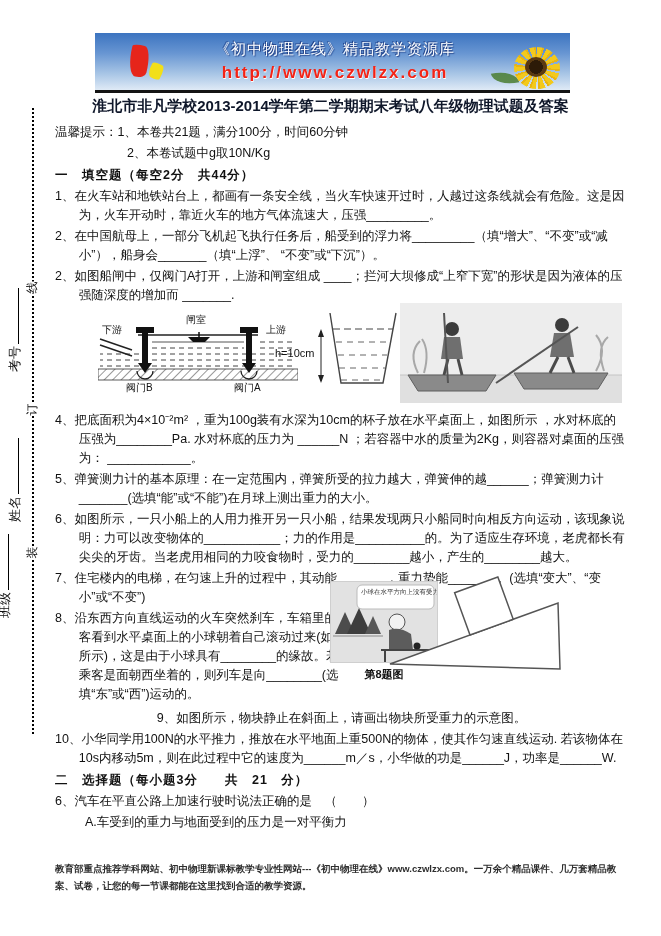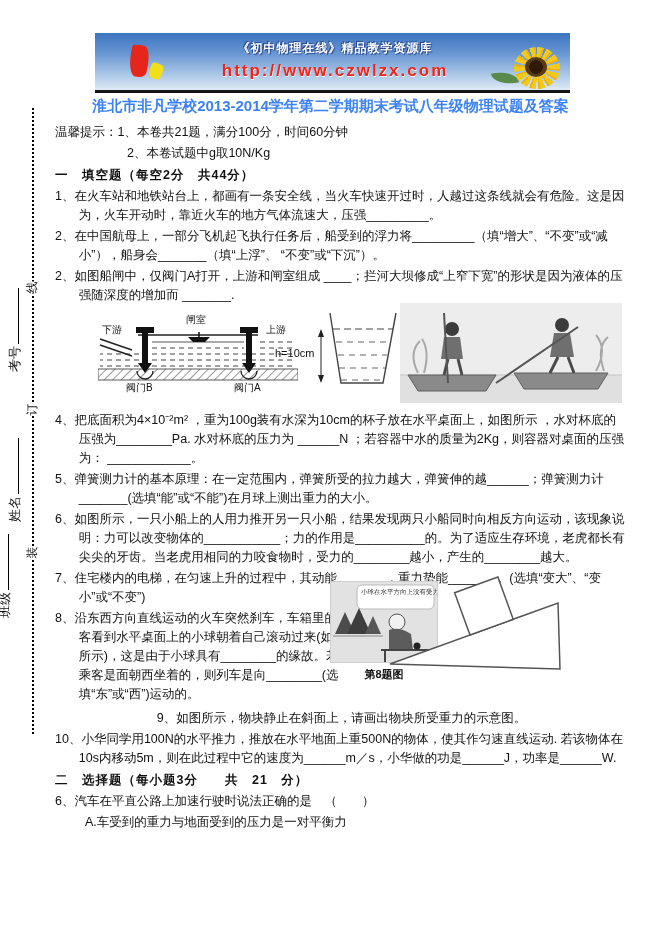"《初中物理在线》精品教学资源库" .banner-title { font-size: 12px -> 15px; font-weight: bold -> normal }
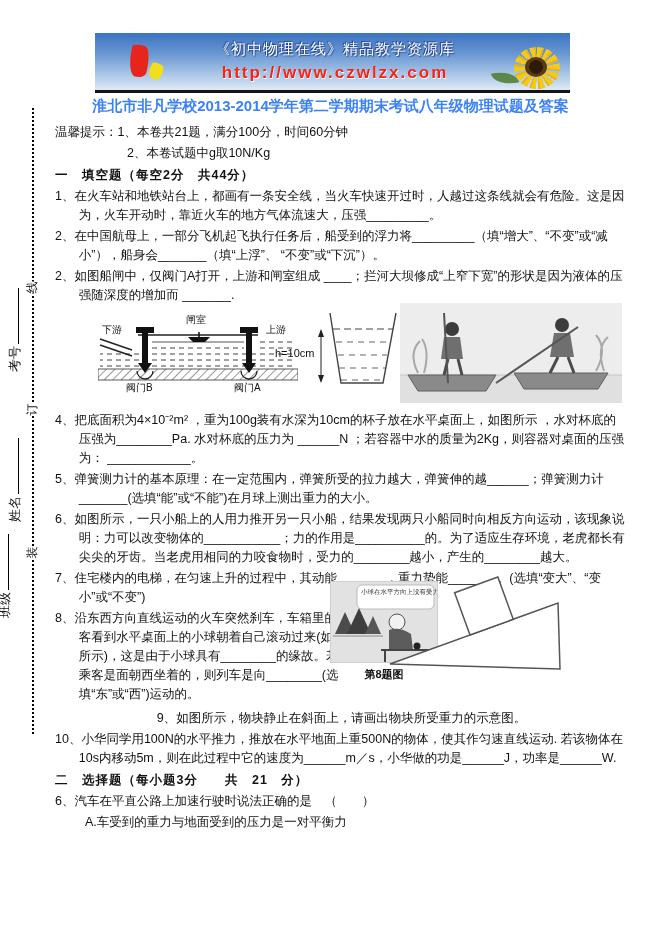"淮北市非凡学校2013-2014学年第二学期期末考试八年级物理试题及答案" div.doc-title { color: #3b82f6 -> #0f172a }
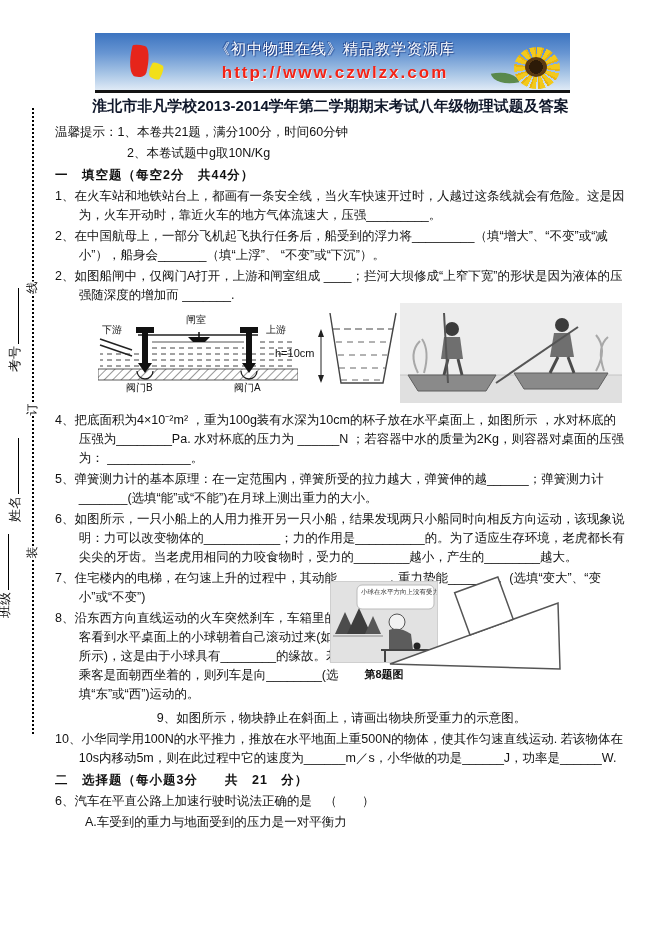"教育部重点推荐学科网站、初中物理新课标教学专业性网站---《初中物理在线》www" div.footer { html: none -> <div>教育部重点推荐学科网站、初中物理新课标教学专业性网站---《初中物理在线》www.czwlzx.com。一万余个精品课件、几万套精品教案、试卷，让您的每一节课都能在这里找到合适的教学资源。</div> }
